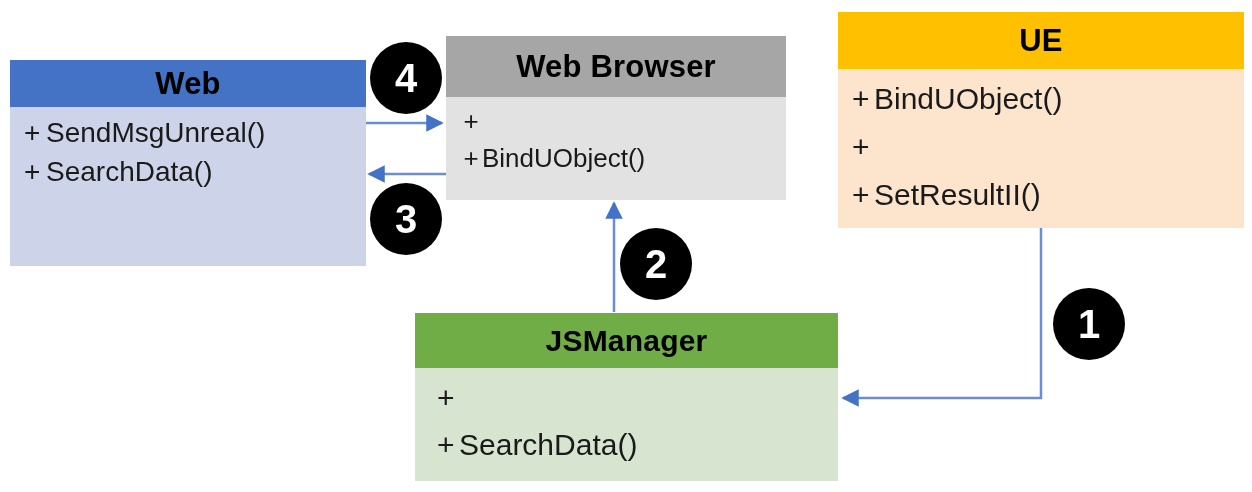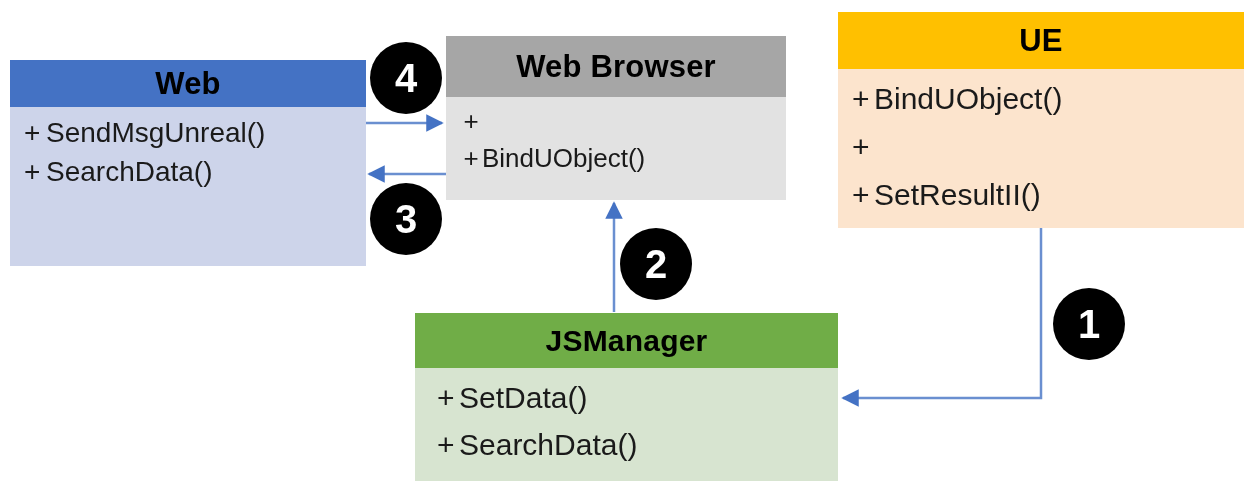"SetData()" span { html: <span>SetData()</span> -> none }
